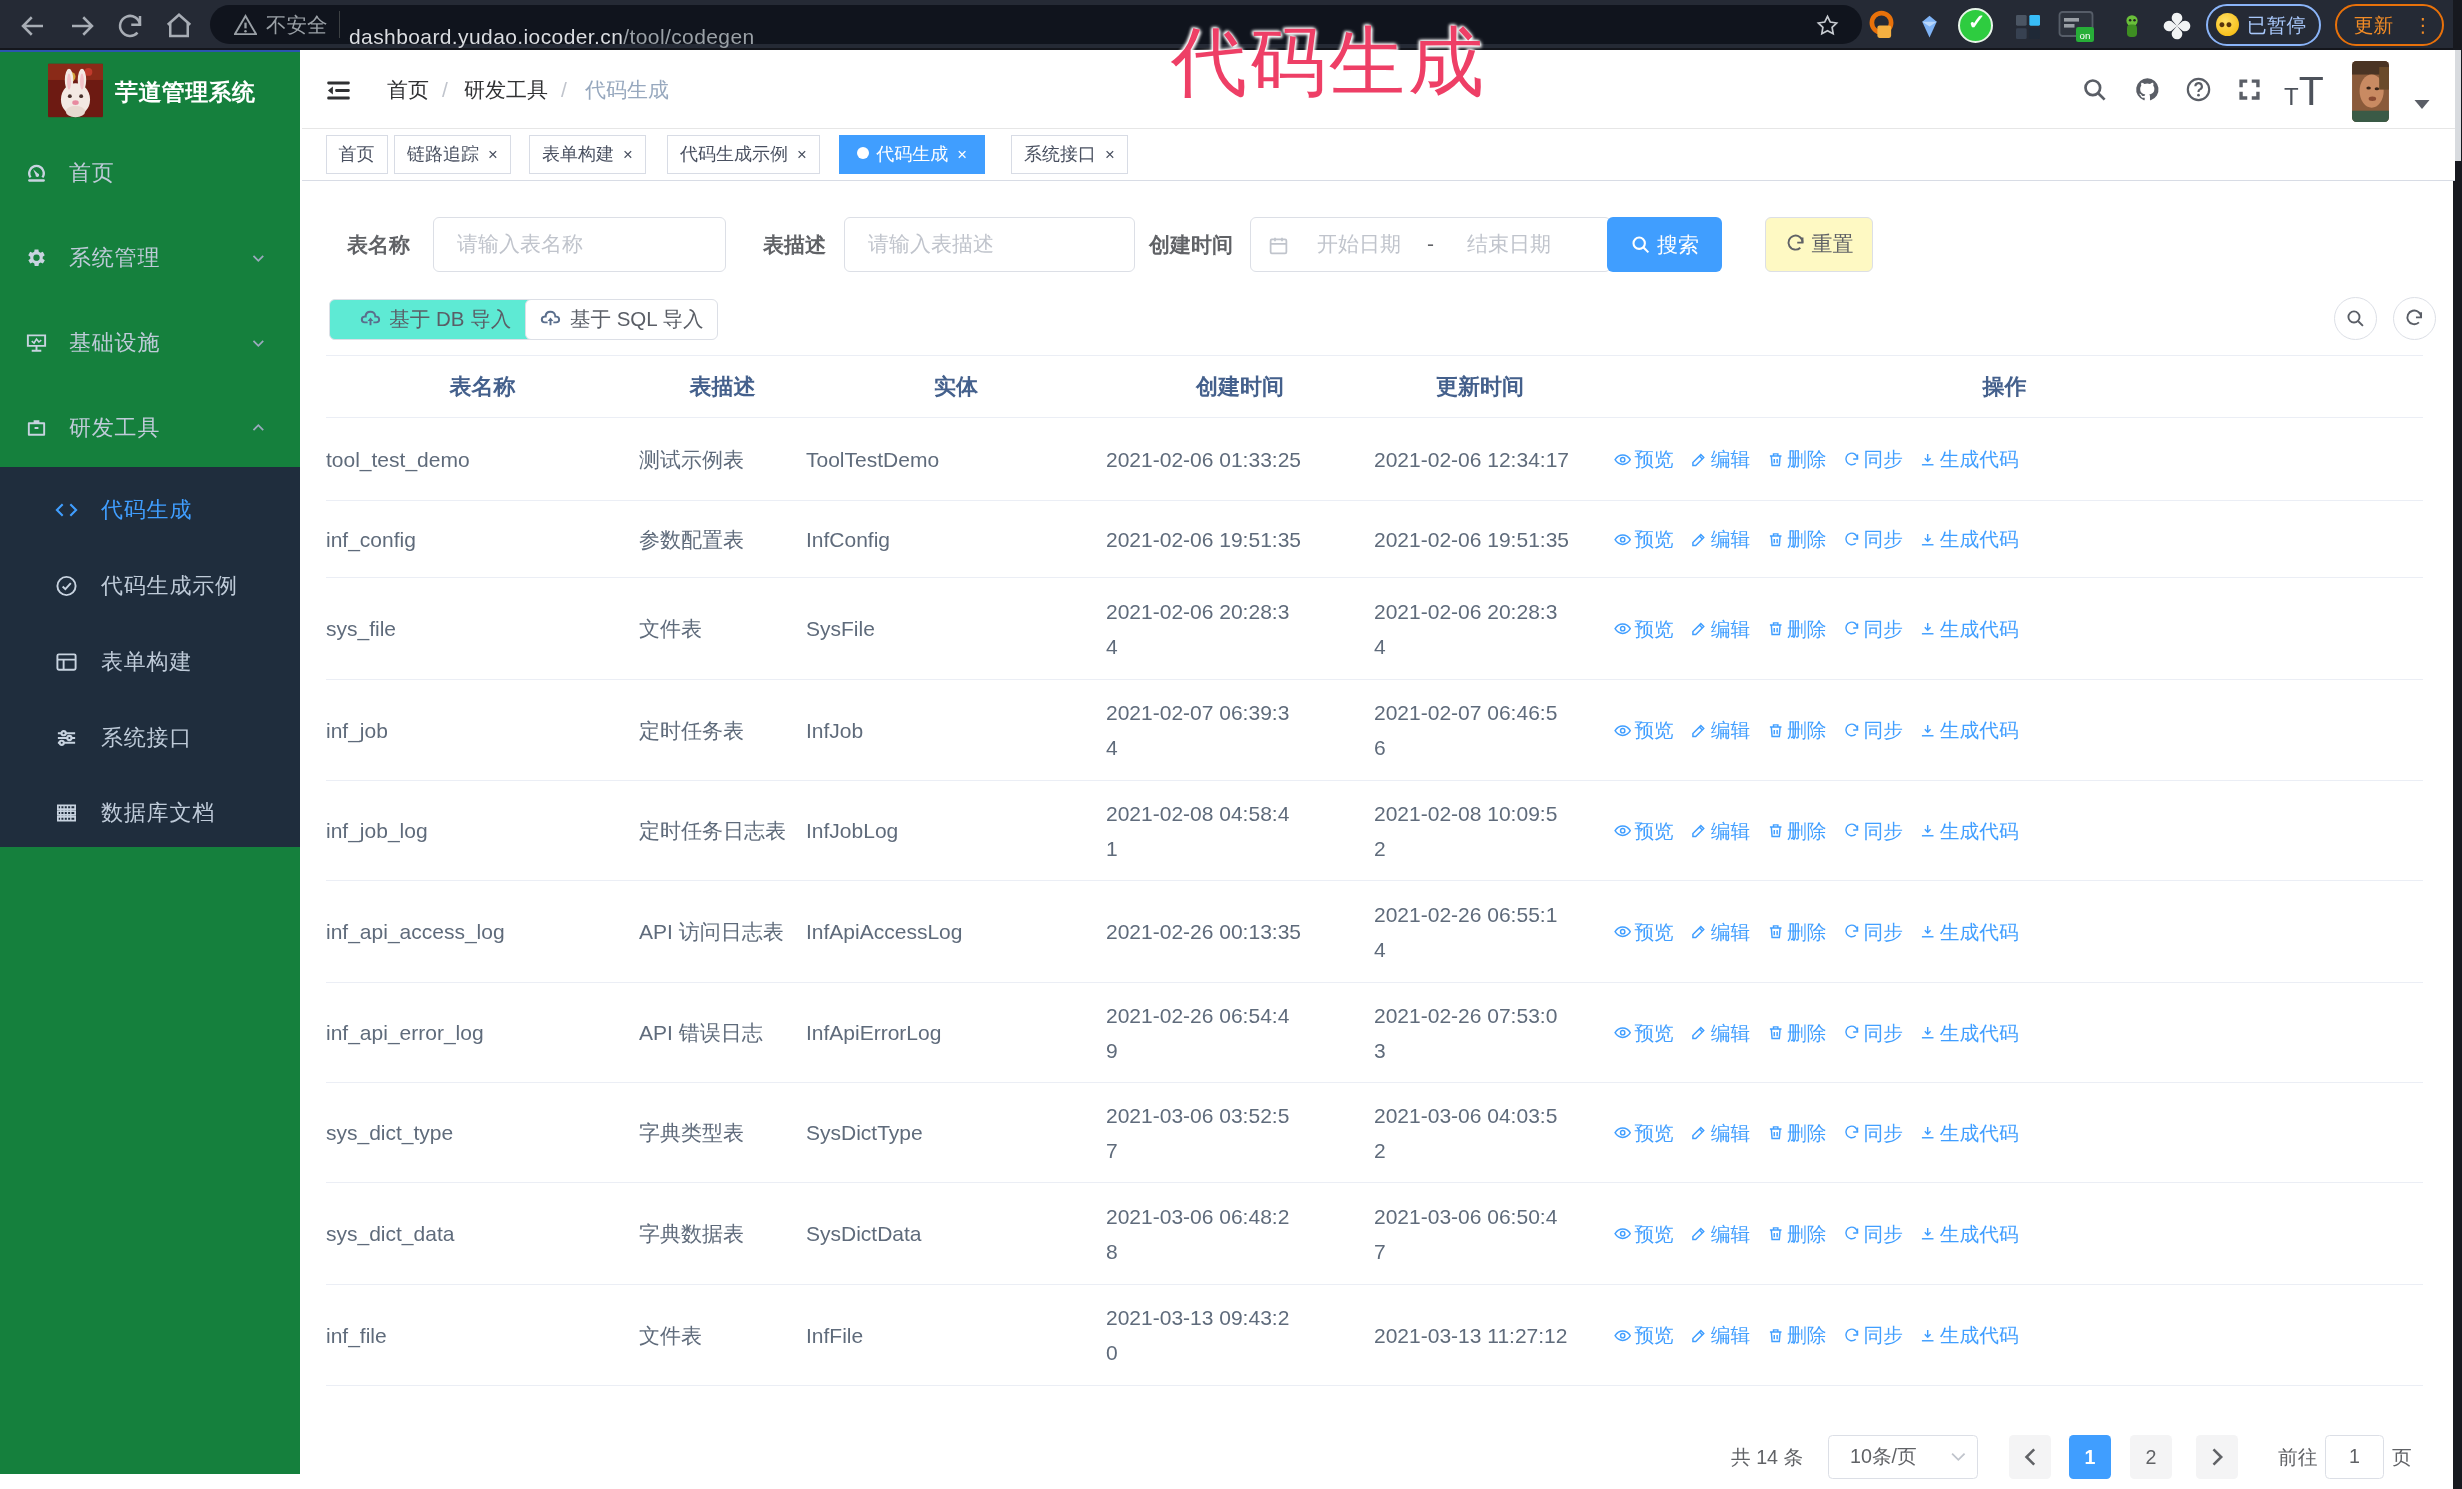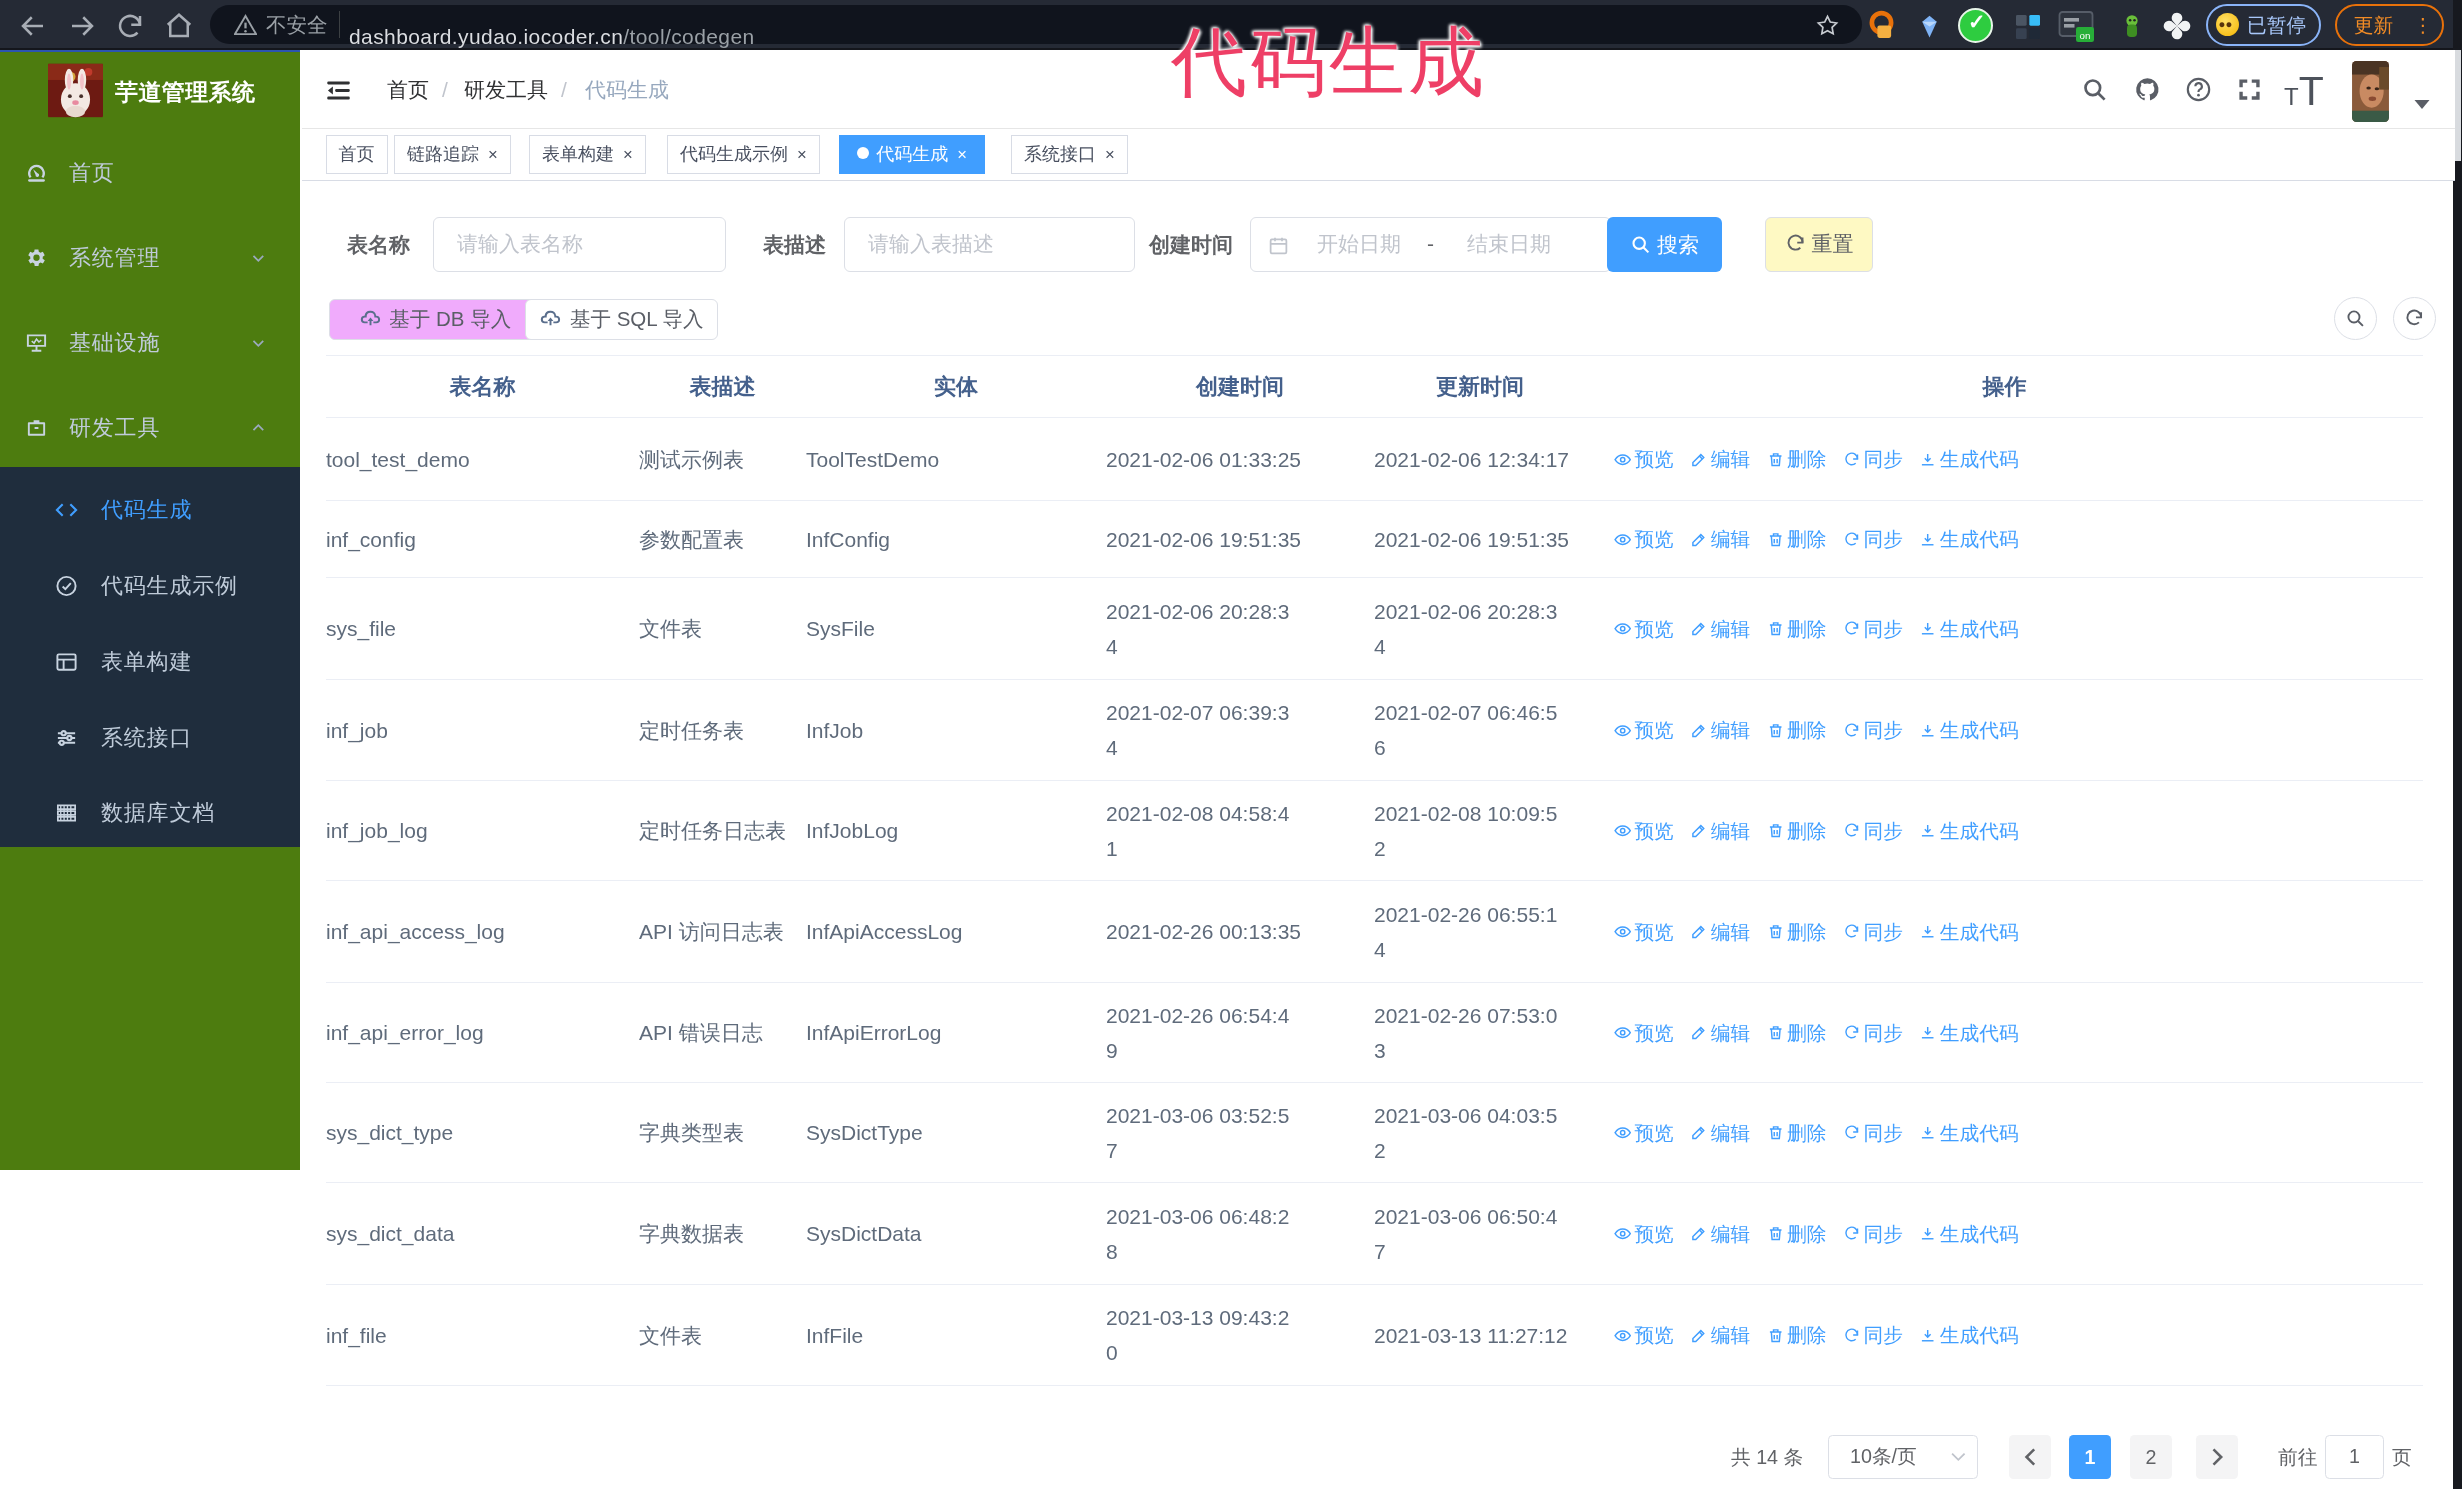"芋道管理系统" #sidebar { background: #4d7c0f -> #15803d; height: 1120px -> 1424px }
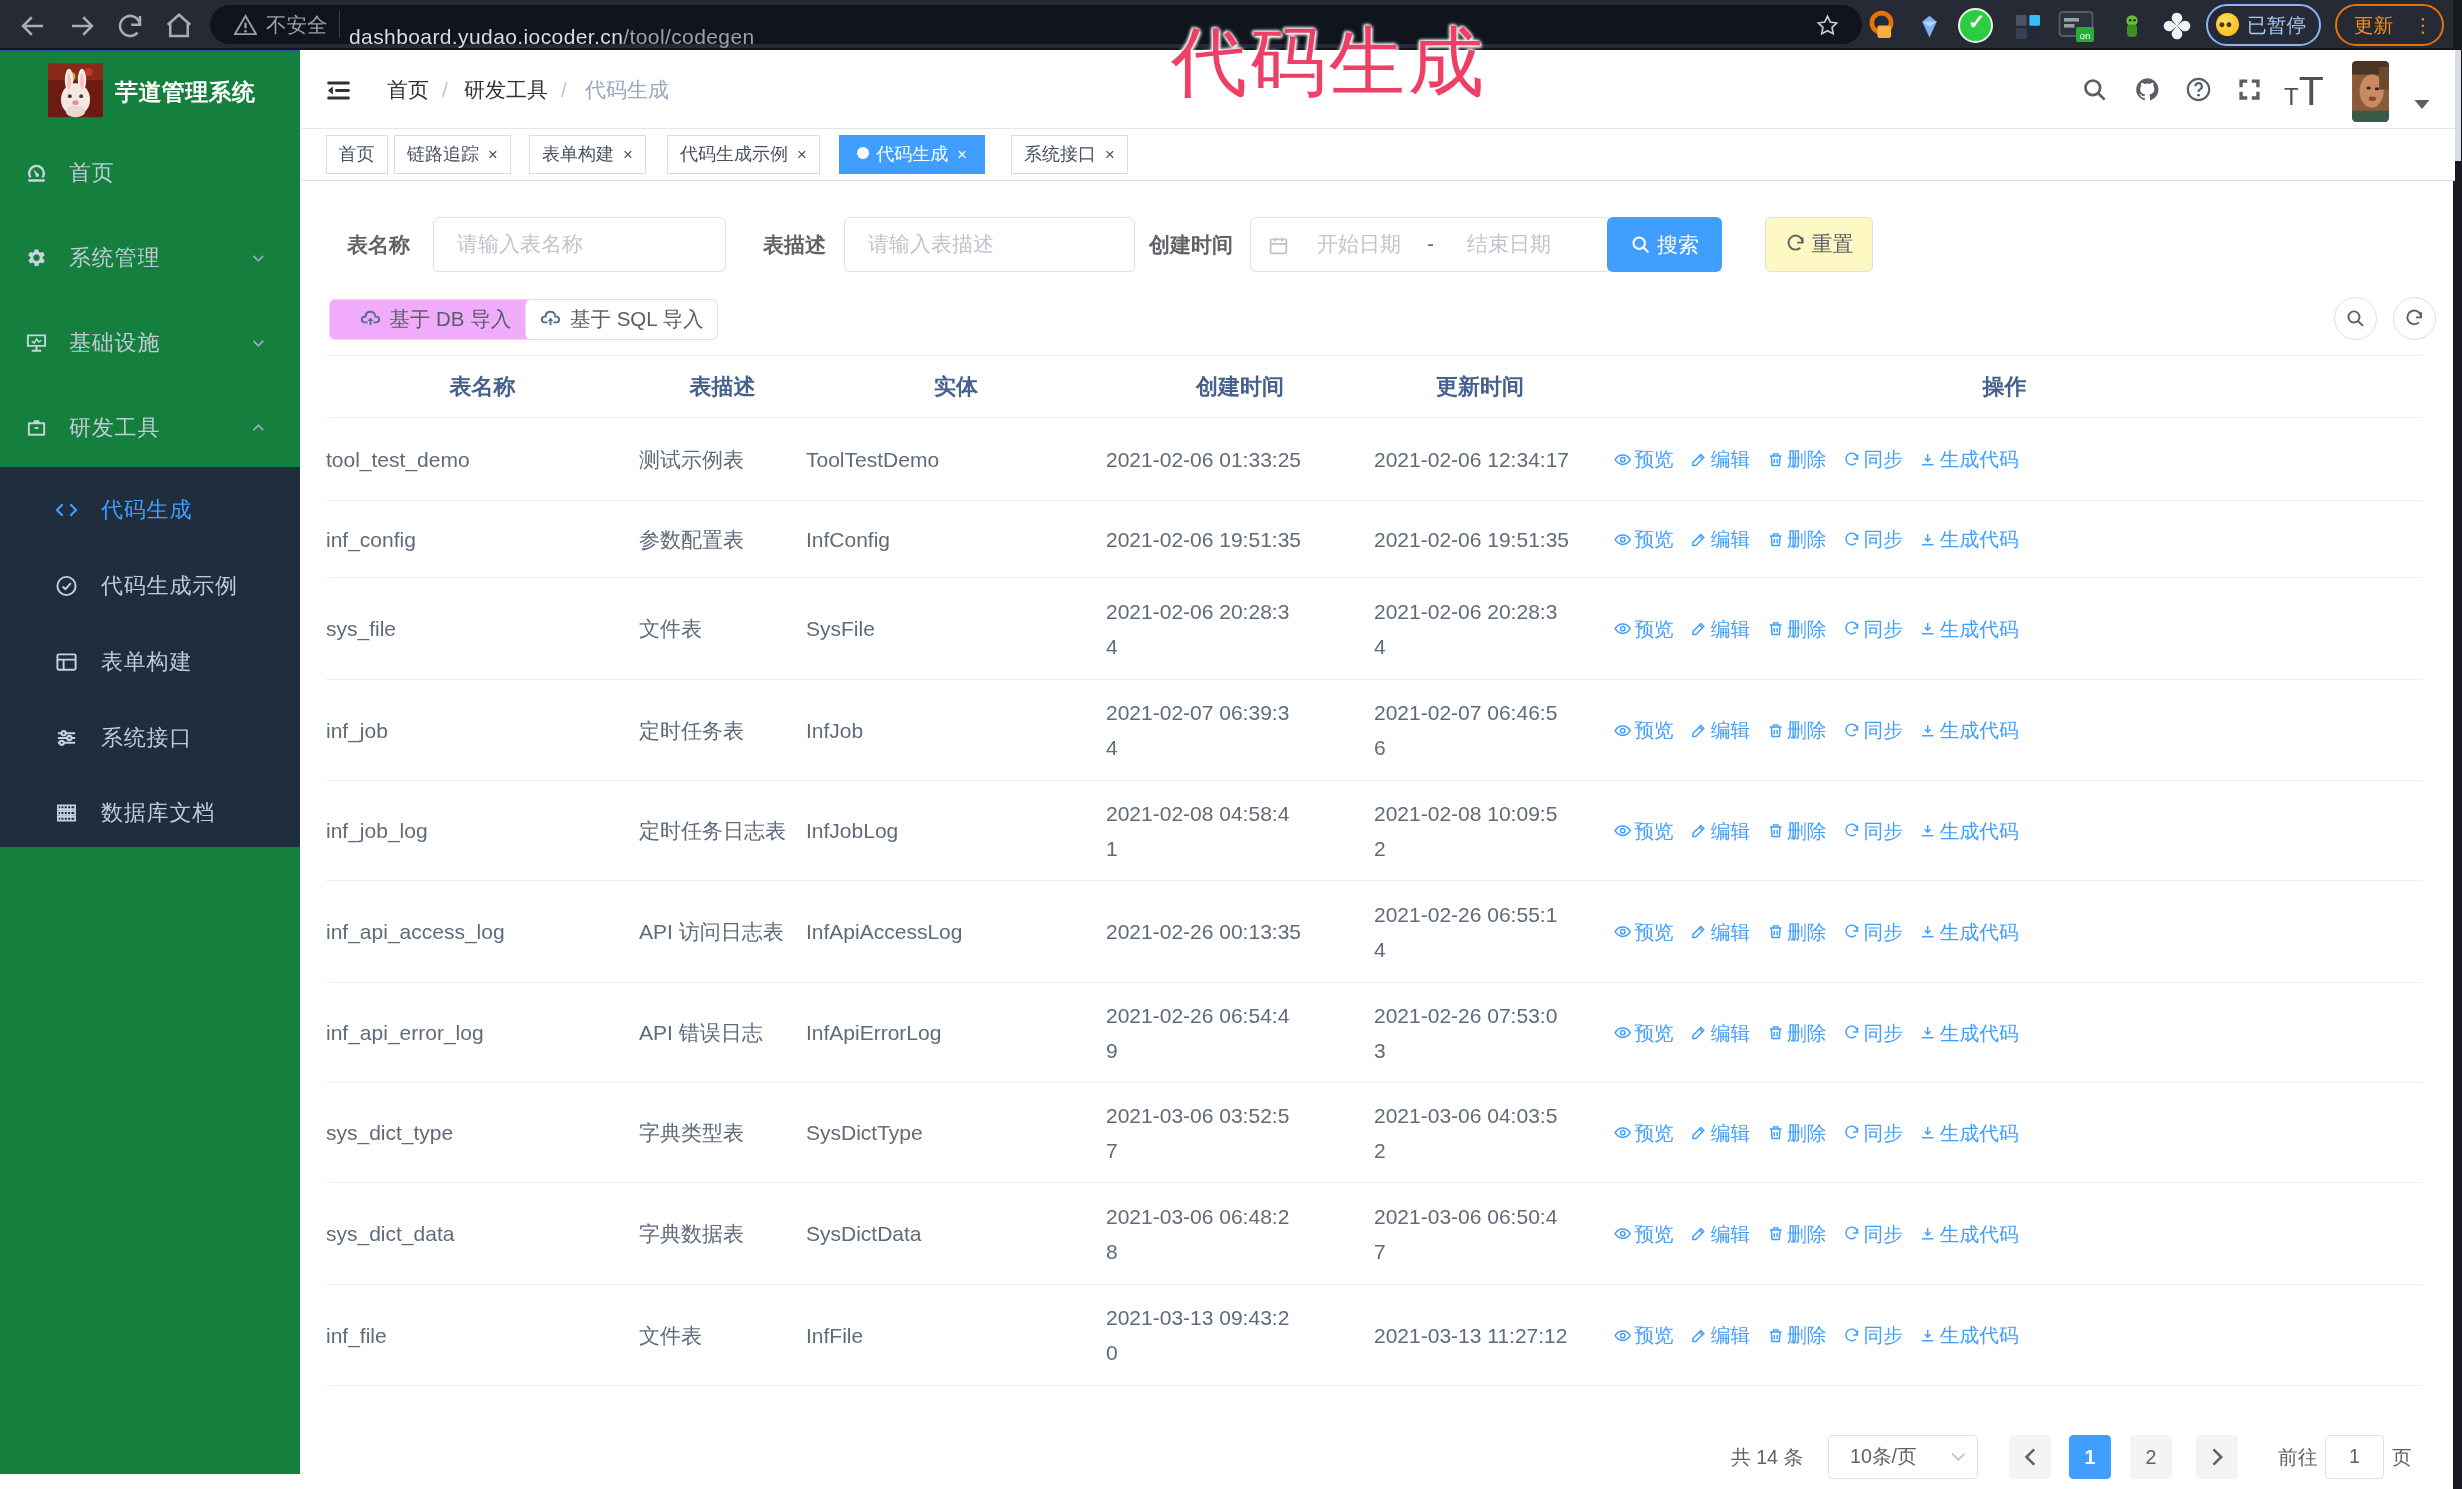"基于 DB 导入" div.btn { background: #f0abfc -> #5eead4 }
